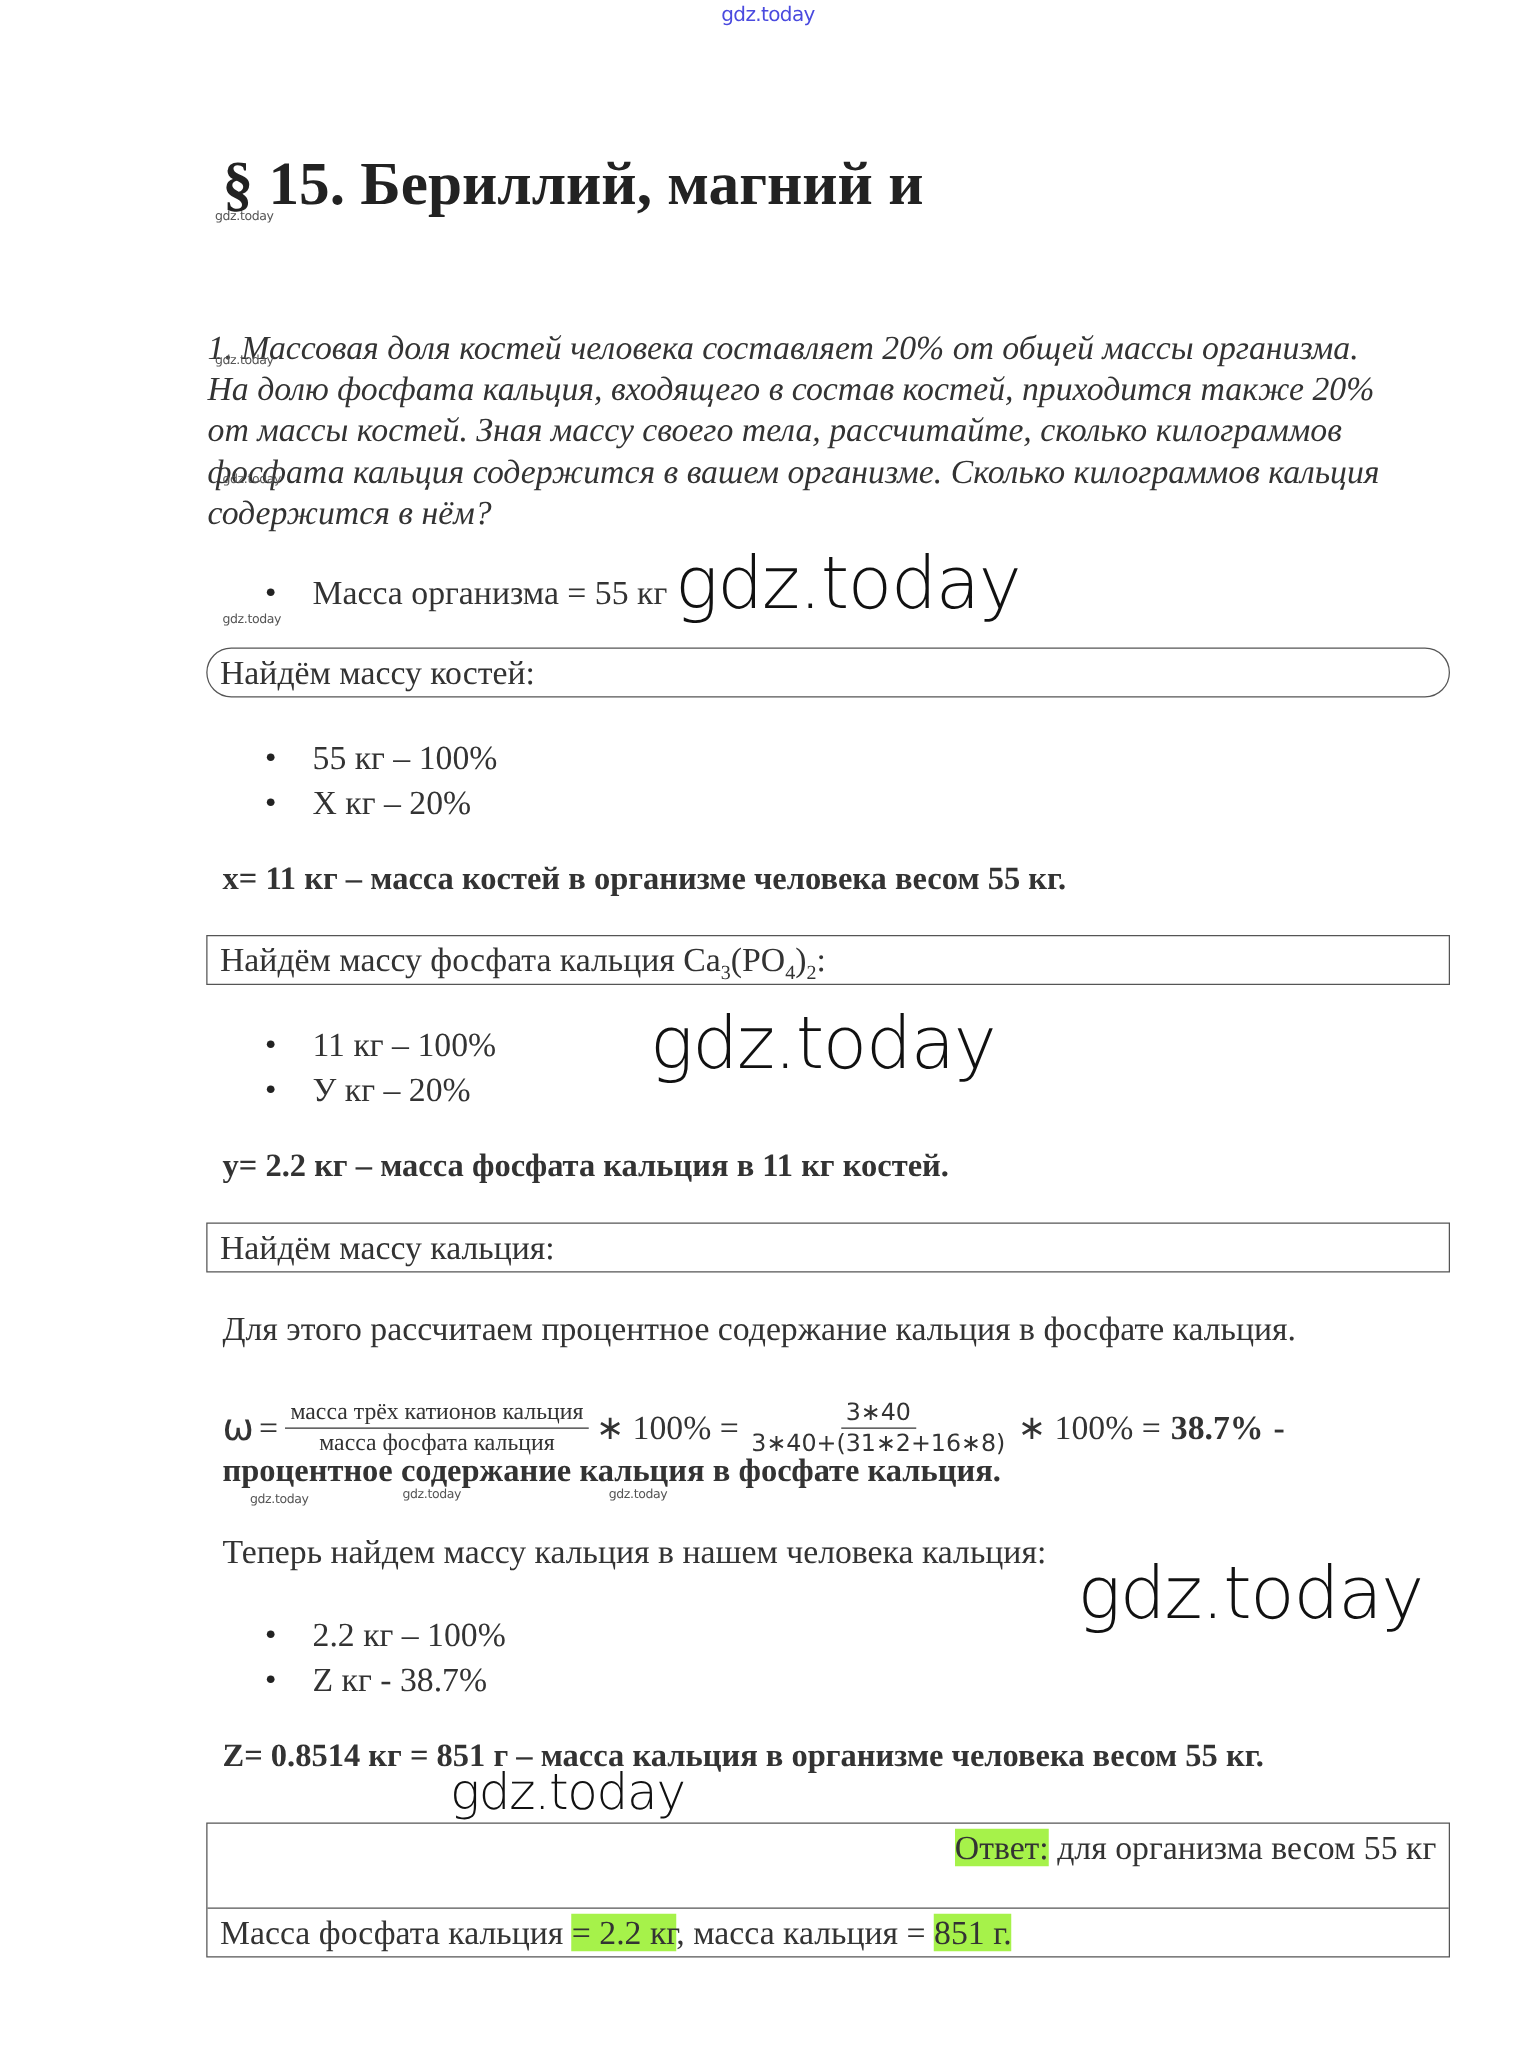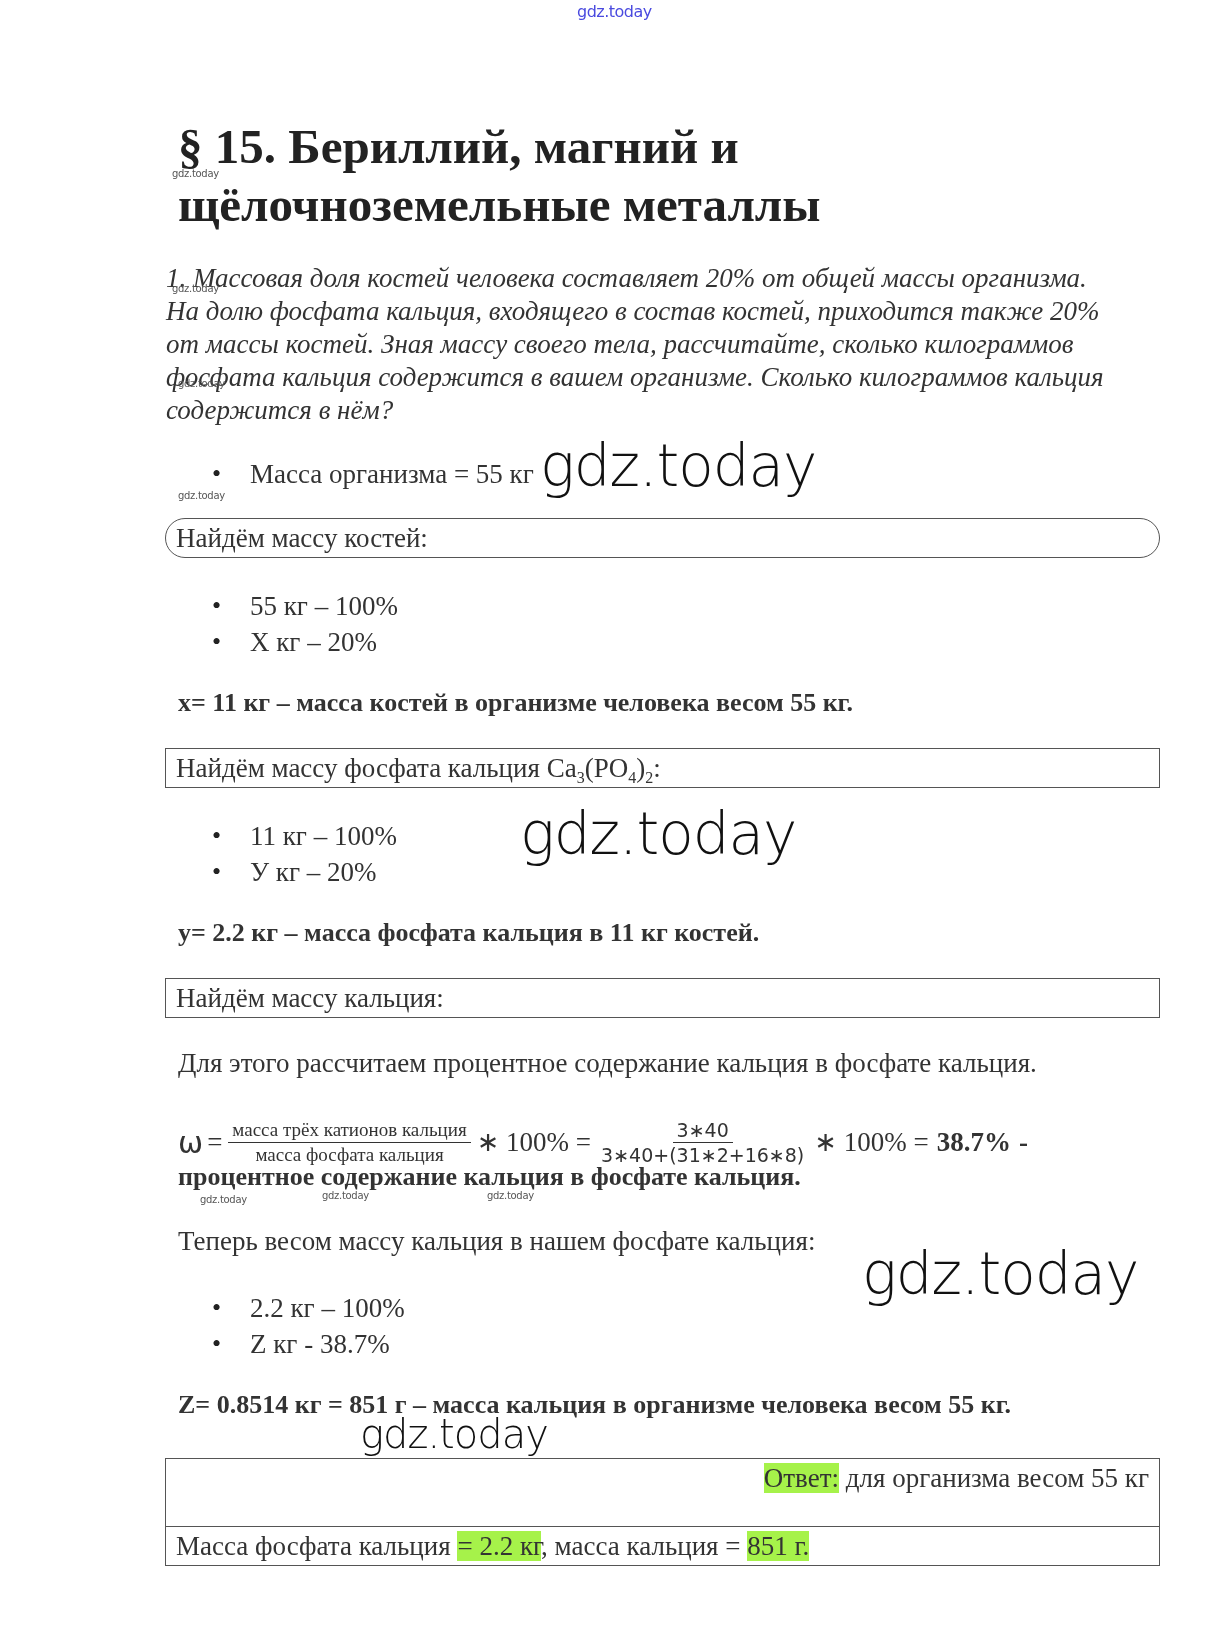"щёлочноземельные металлы" div { html: <div>щёлочноземельные металлы</div> -> none }
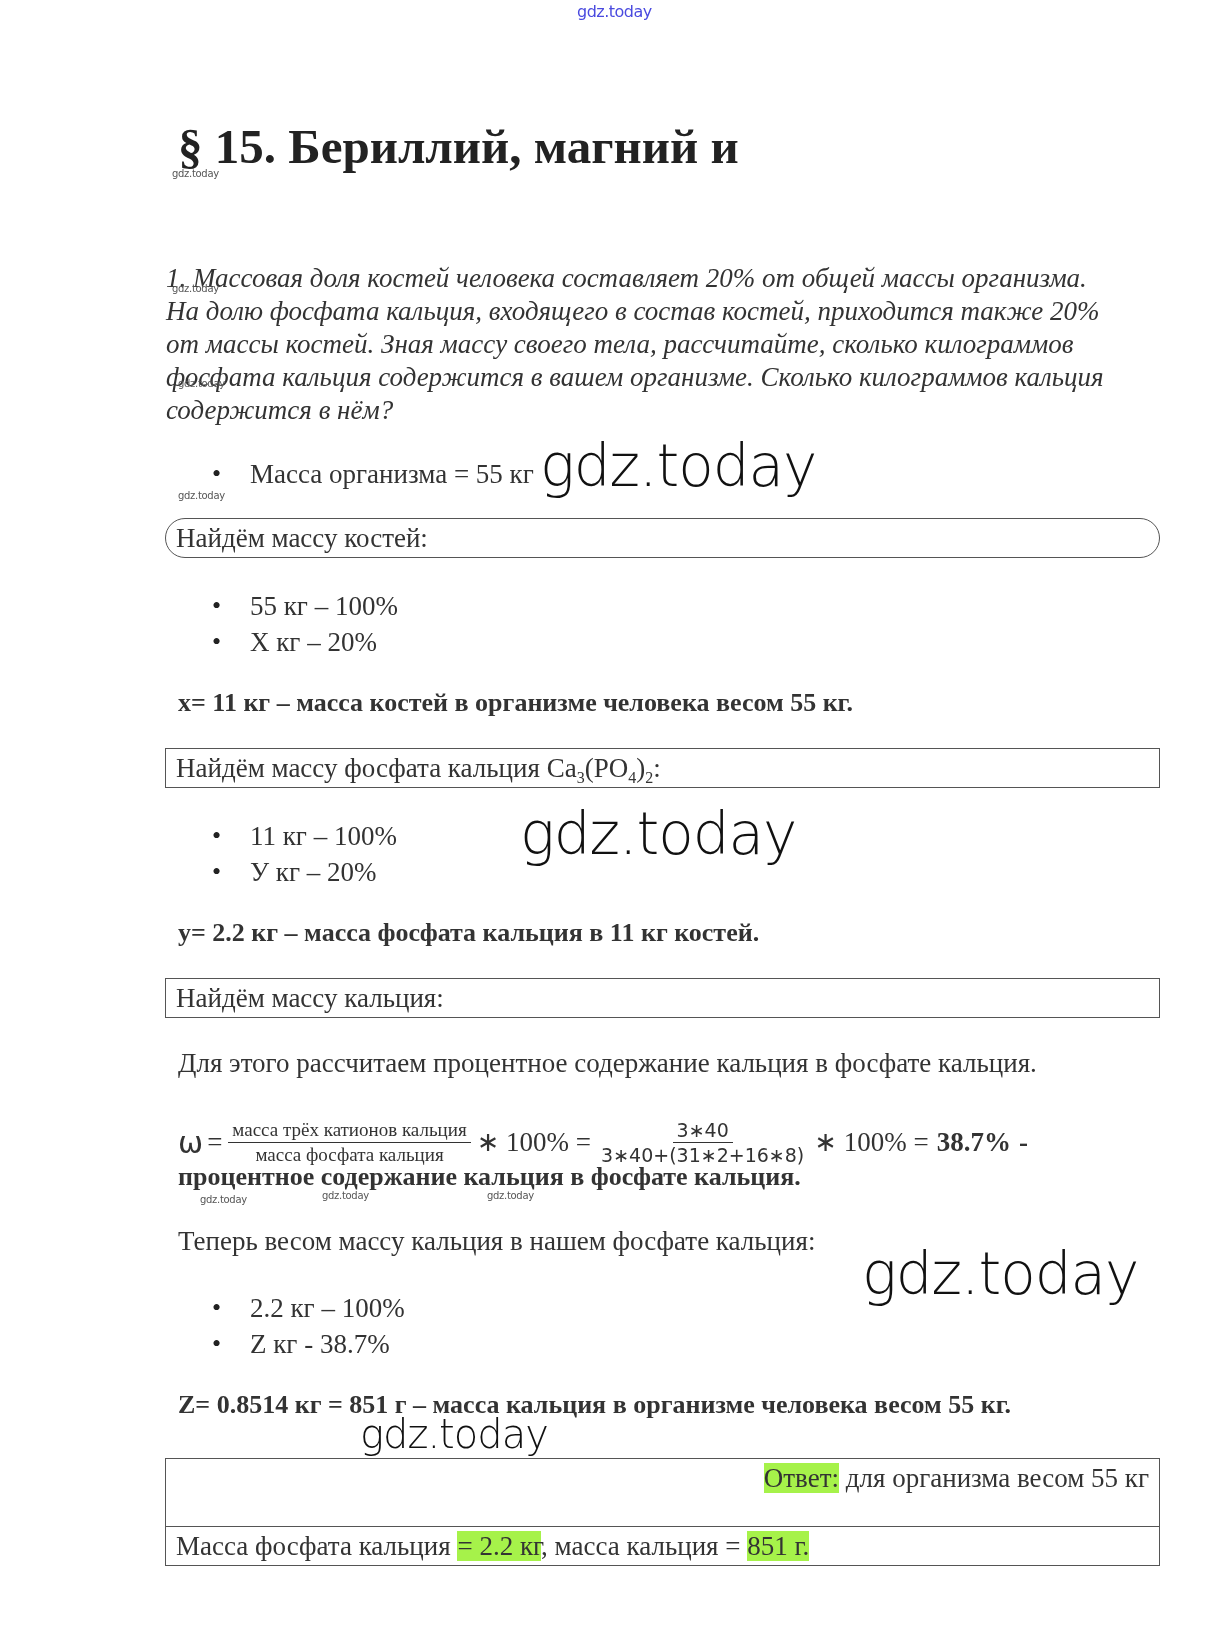"Теперь весом массу кальция в" div.abs { text: весом массу кальция в нашем фосфате -> найдем массу кальция в нашем человека }
